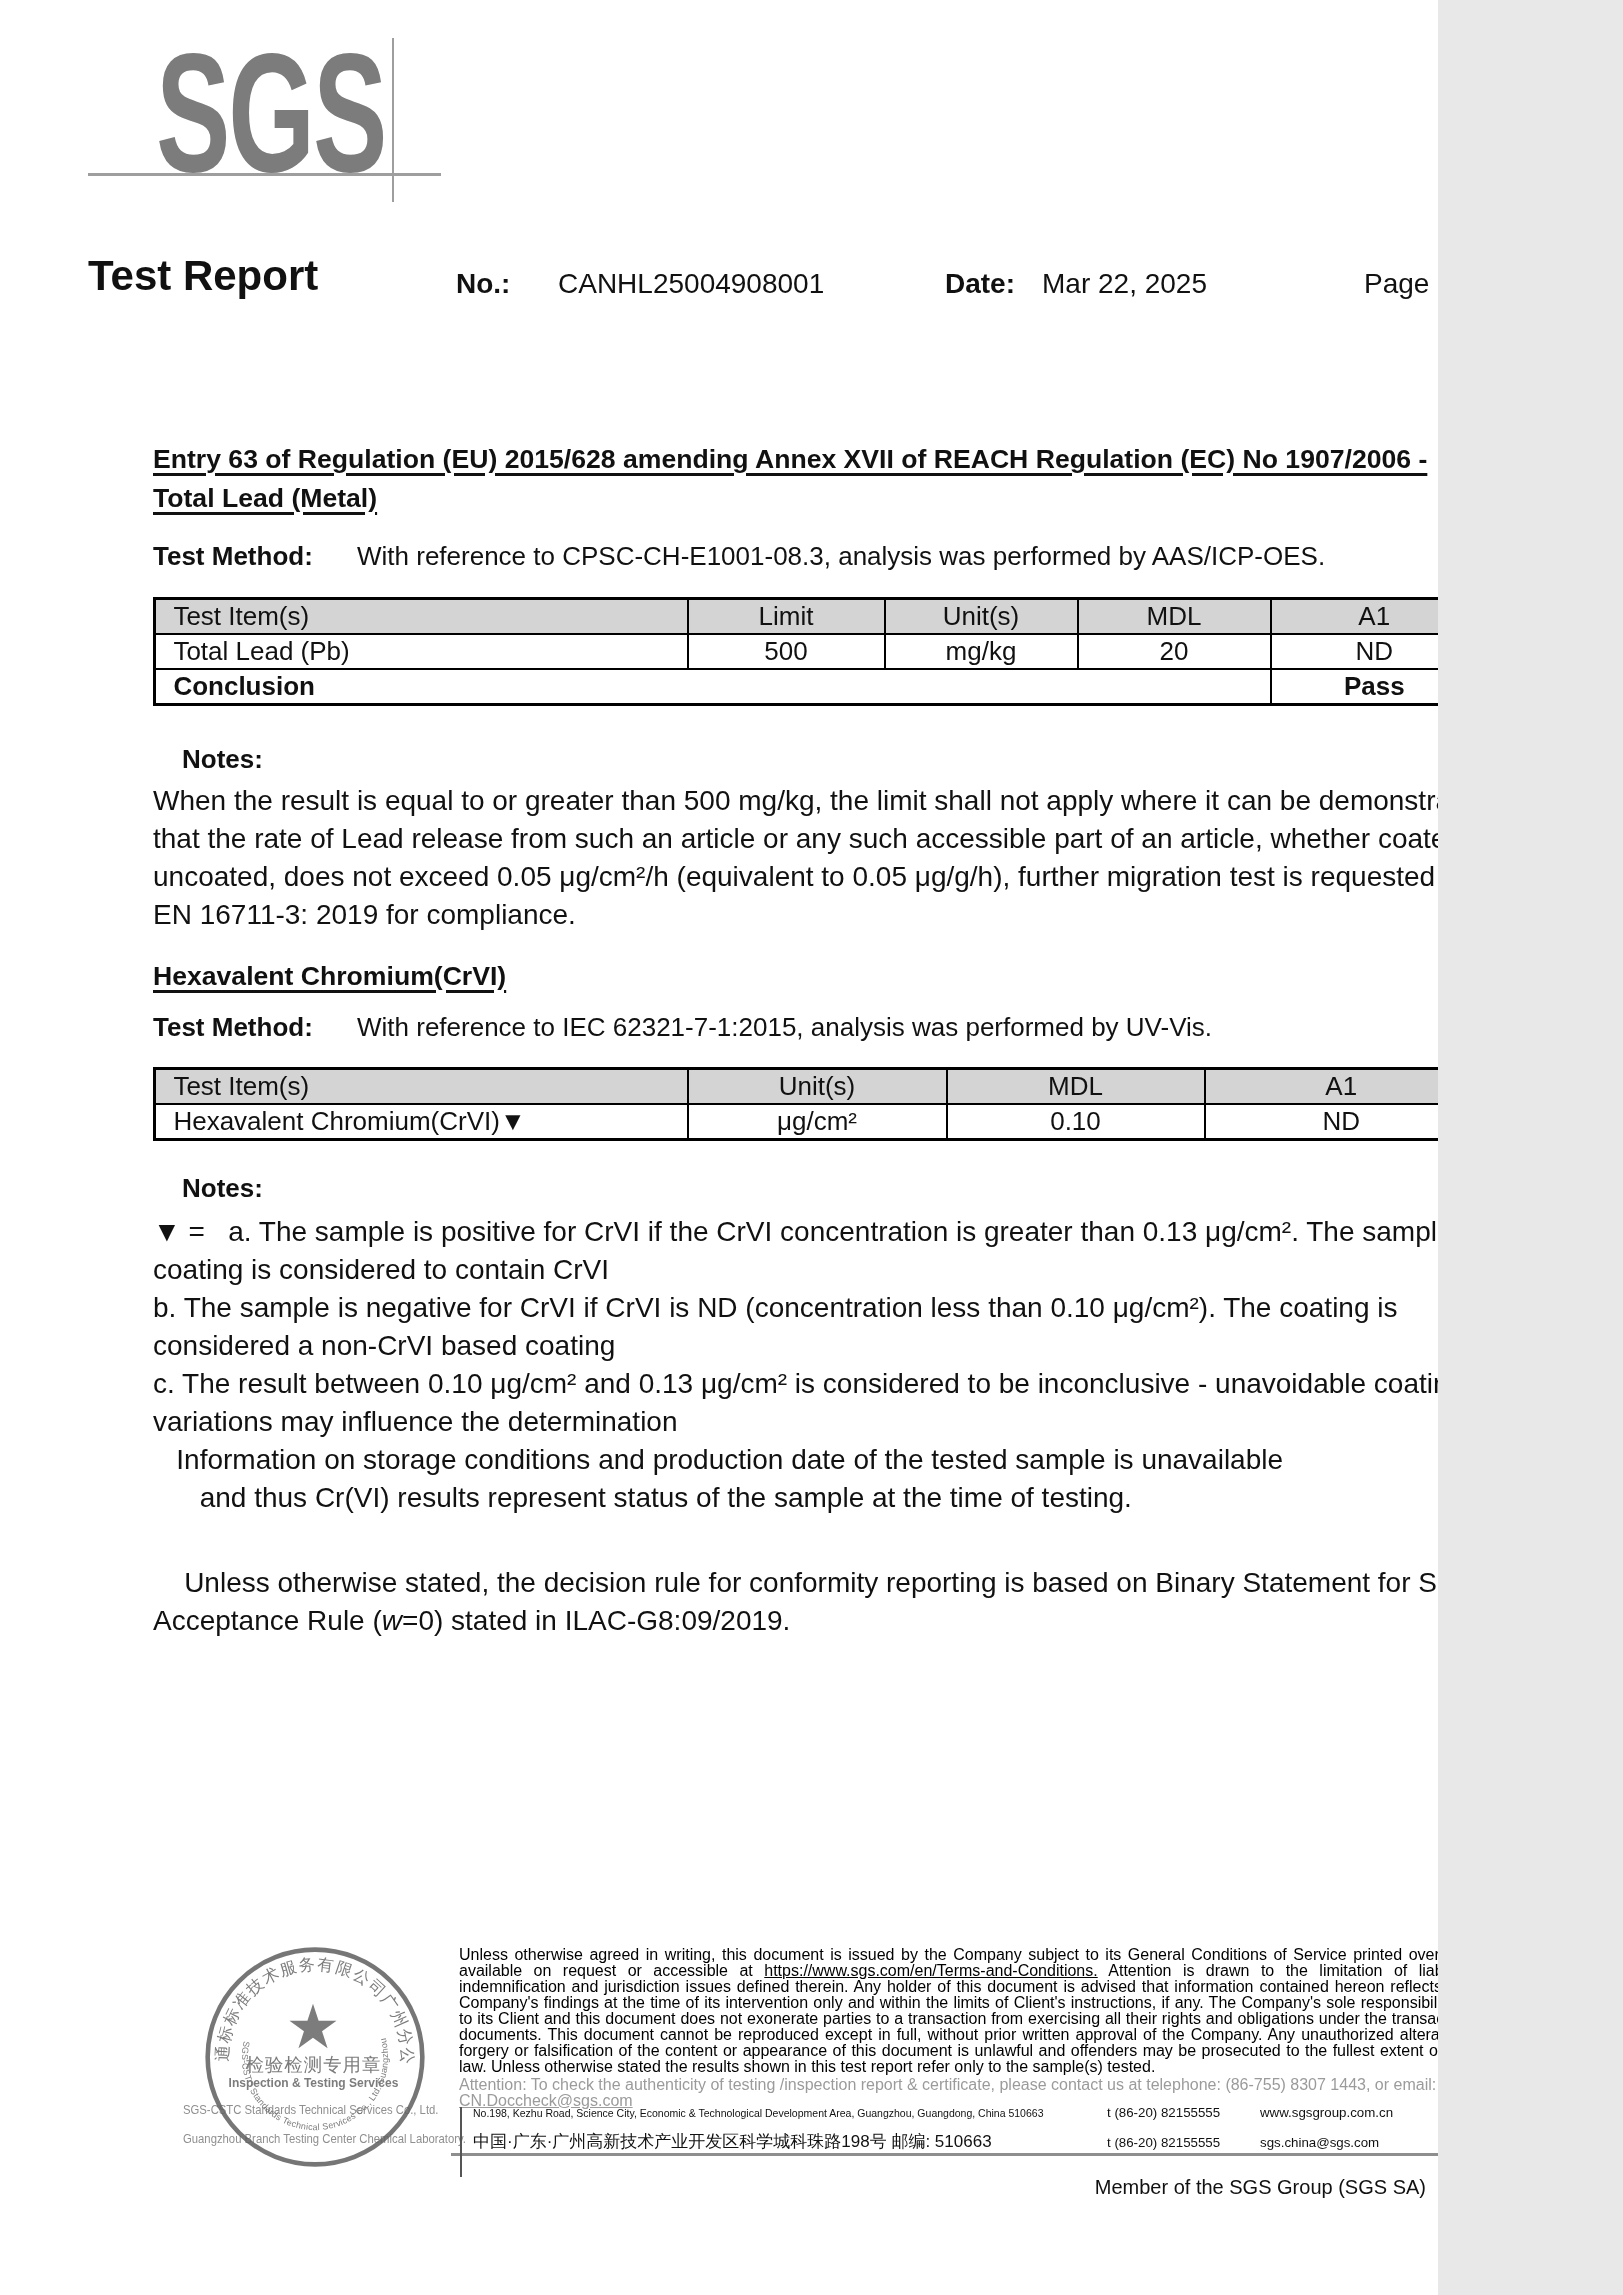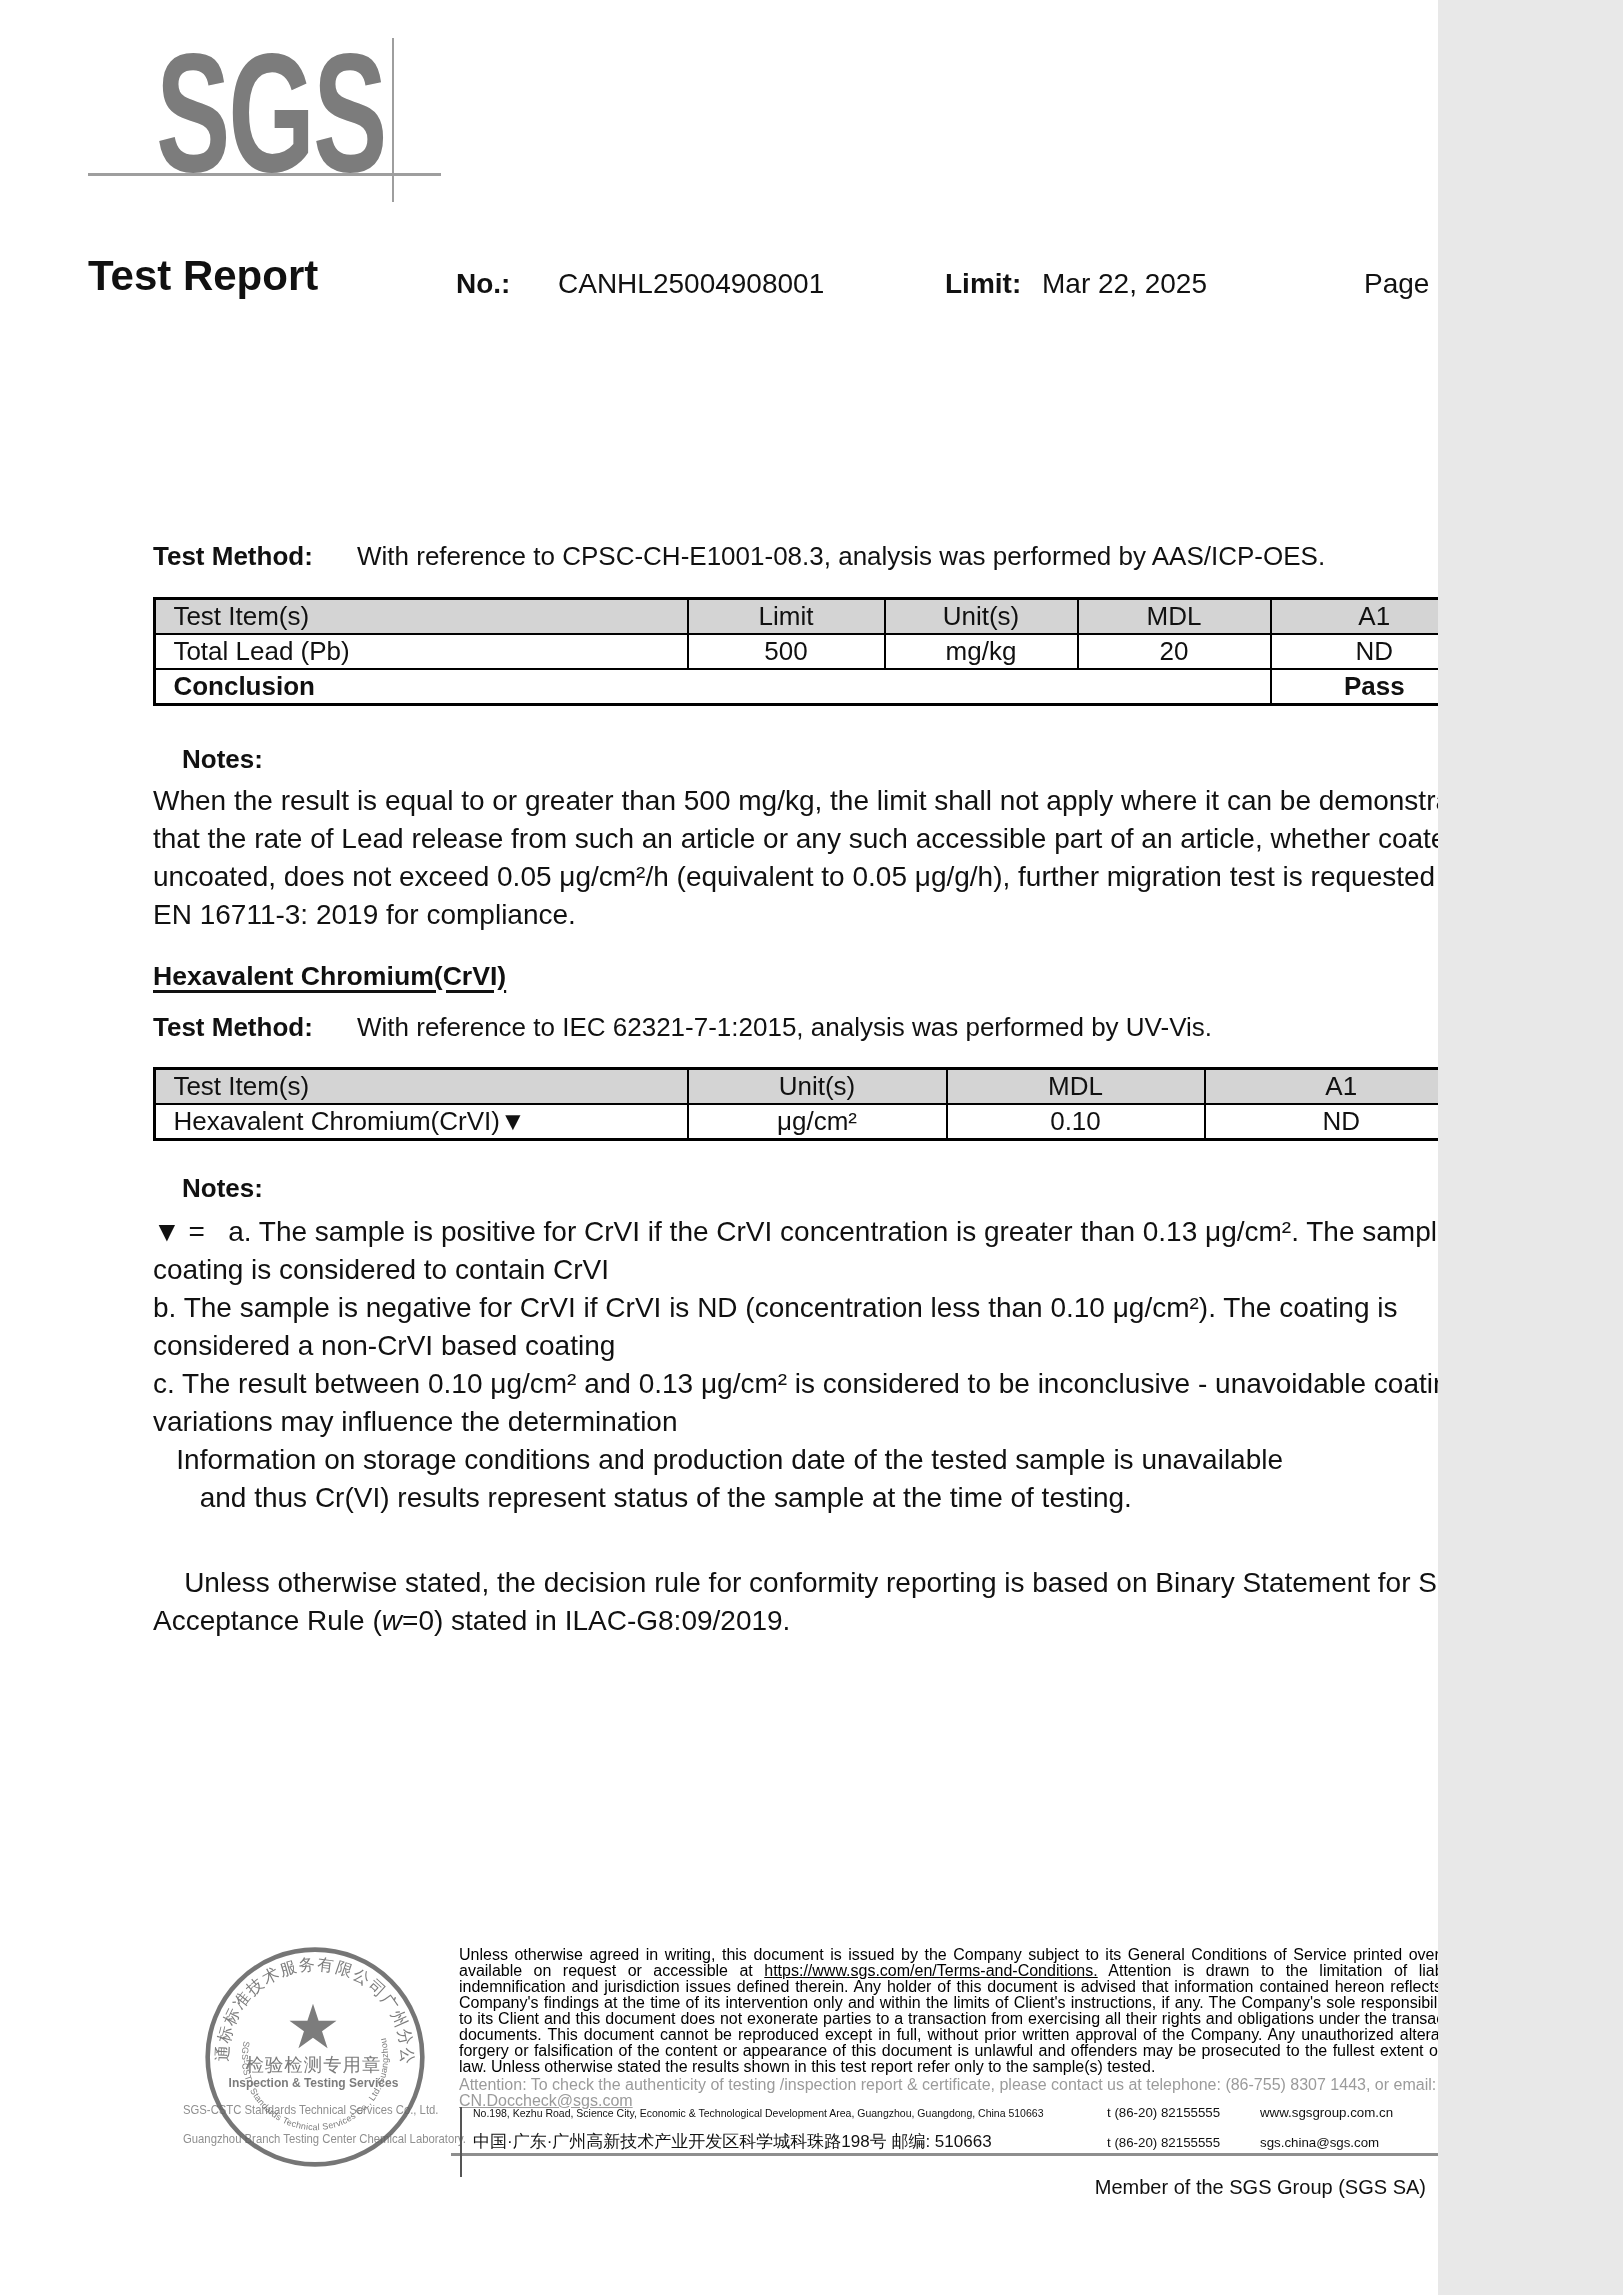"Limit:" div.hdr { text: Limit -> Date }
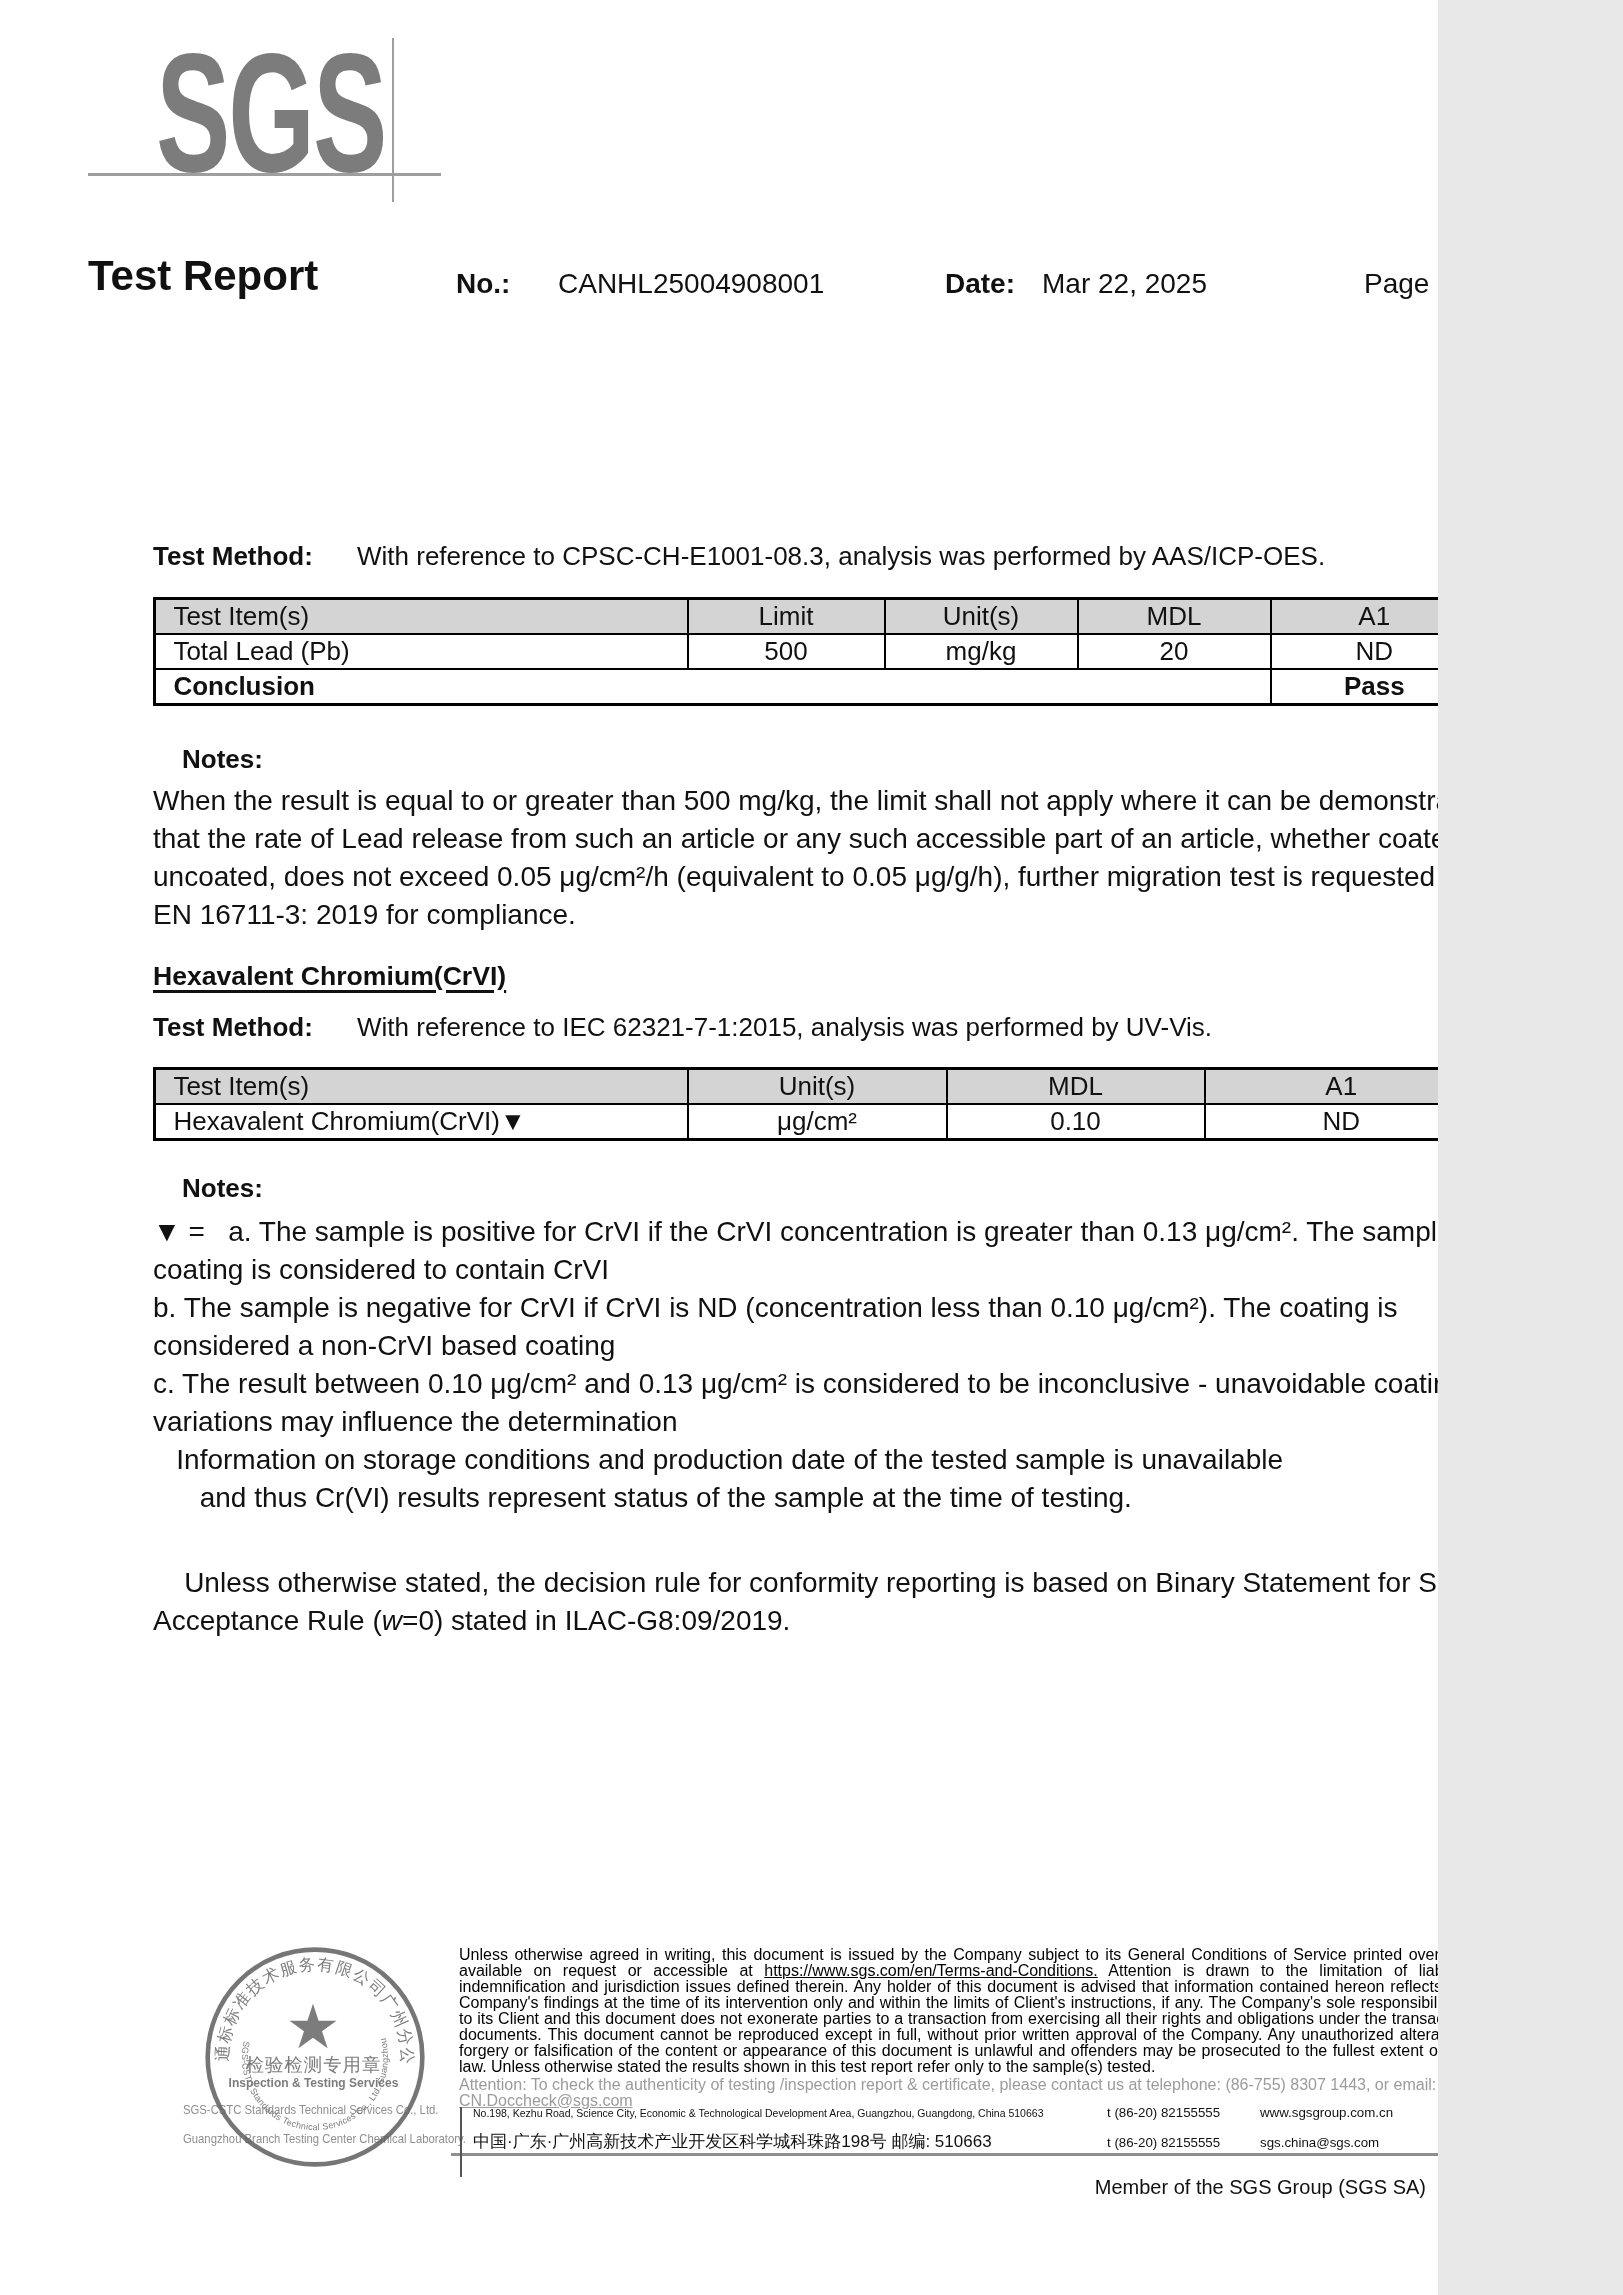"Entry 63 of Regulation (EU)" div.blk { html: none -> <div> <span>Entry 63 of Regulation (EU) 2015/628 amending Annex XVII of REACH Regulation (EC) No 1907/2006 - Total Lead (Metal)</span> </div> }
